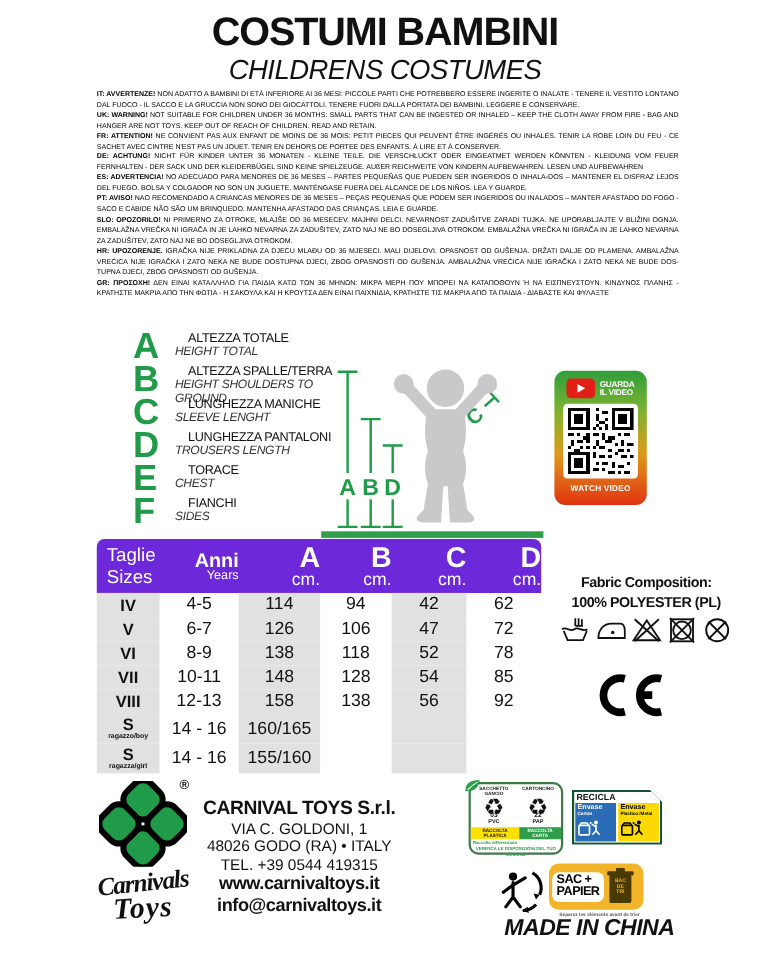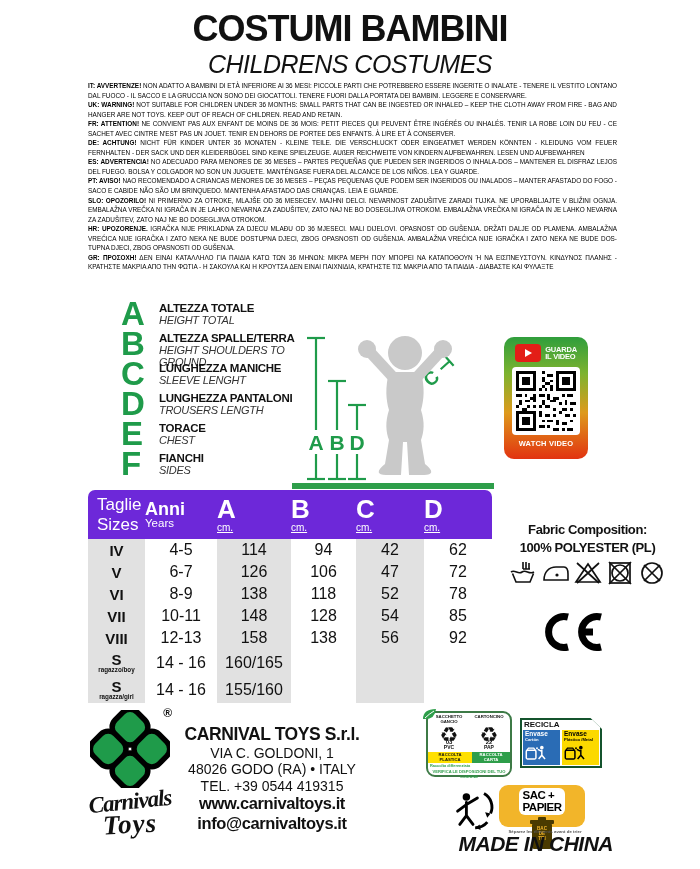"ALTEZZA TOTALE" .legend-it { font-weight: 700 -> 400; margin-left: none -> 12px }
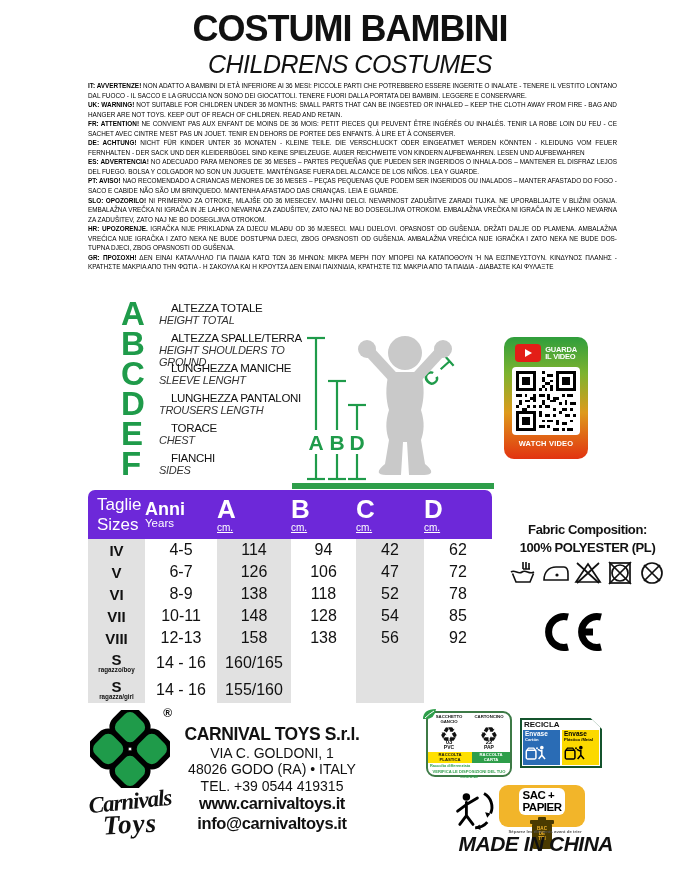"Anni" .th { text-align: left -> right }
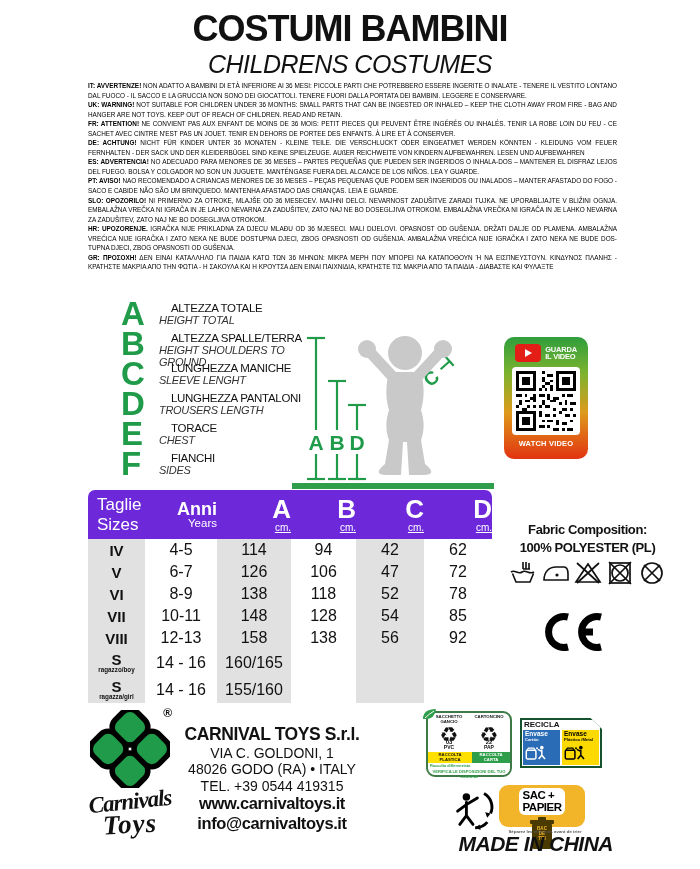"cm." .th .cm { font-size: 10px -> 16px; text-decoration: underline -> none }
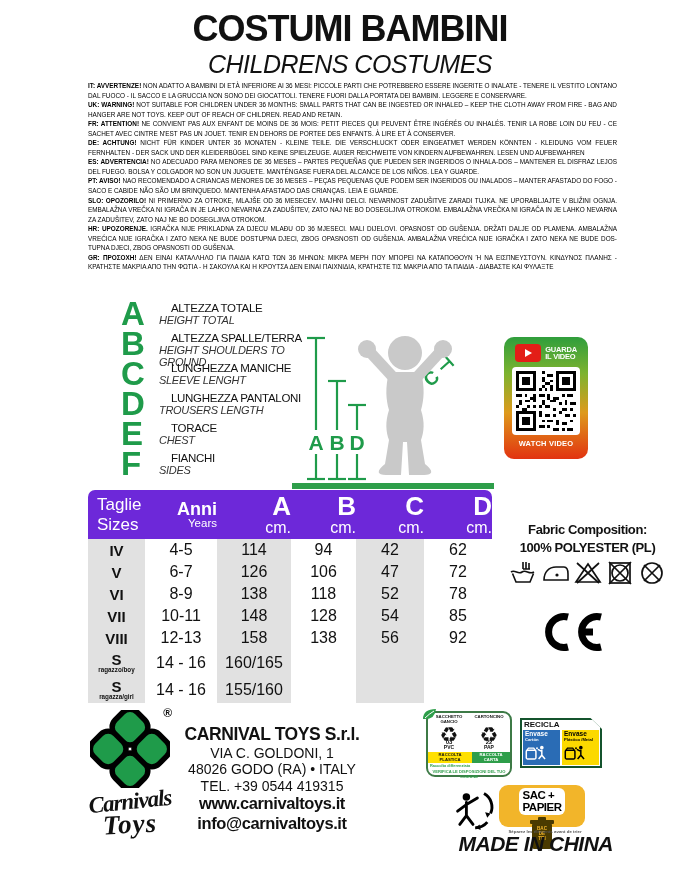"SAC +" .sac { flex-direction: column -> none }
